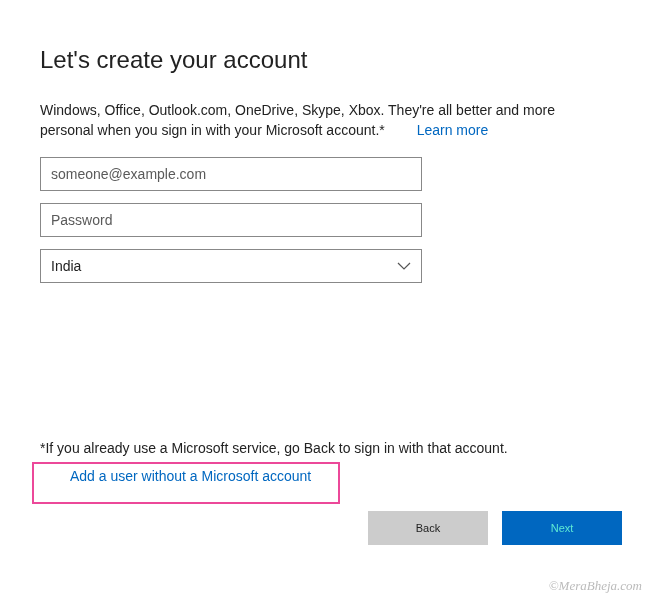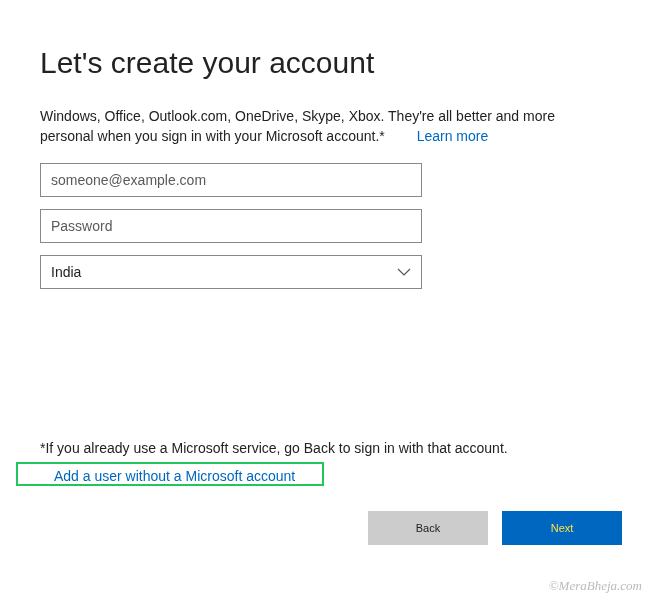"Let's create your account" h1.title { font-size: 30px -> 24px }
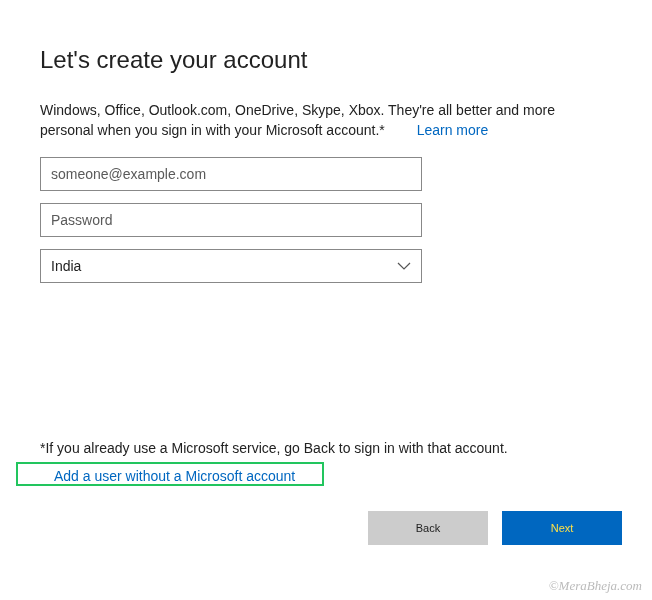"Add a user without a" .highlight-box { border: 2px solid #22c55e -> 2px solid #ec4899; height: 24px -> 42px; left: 16px -> 32px }
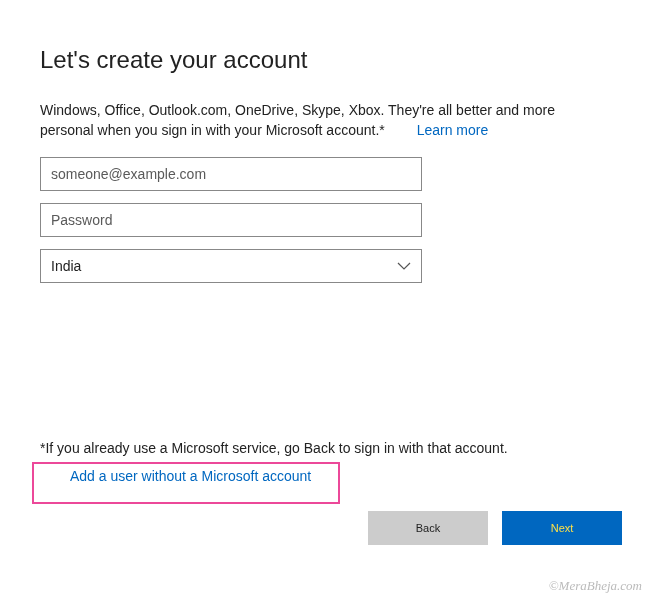"Next" .btn-next { color: #fde047 -> #5eead4 }
